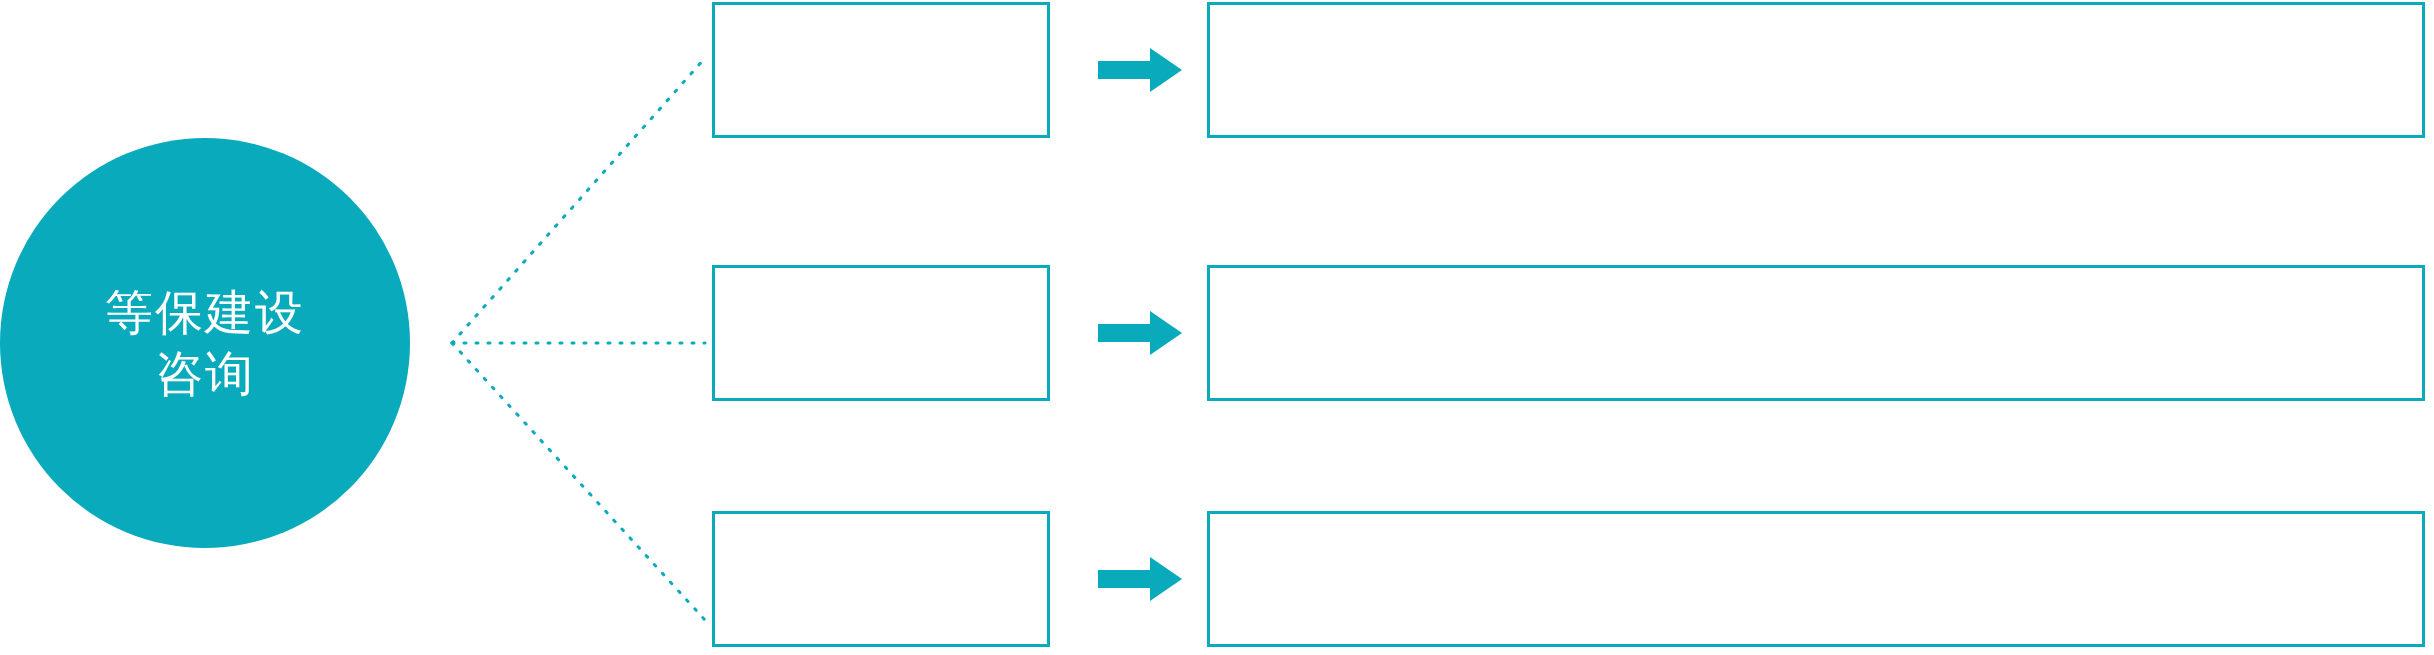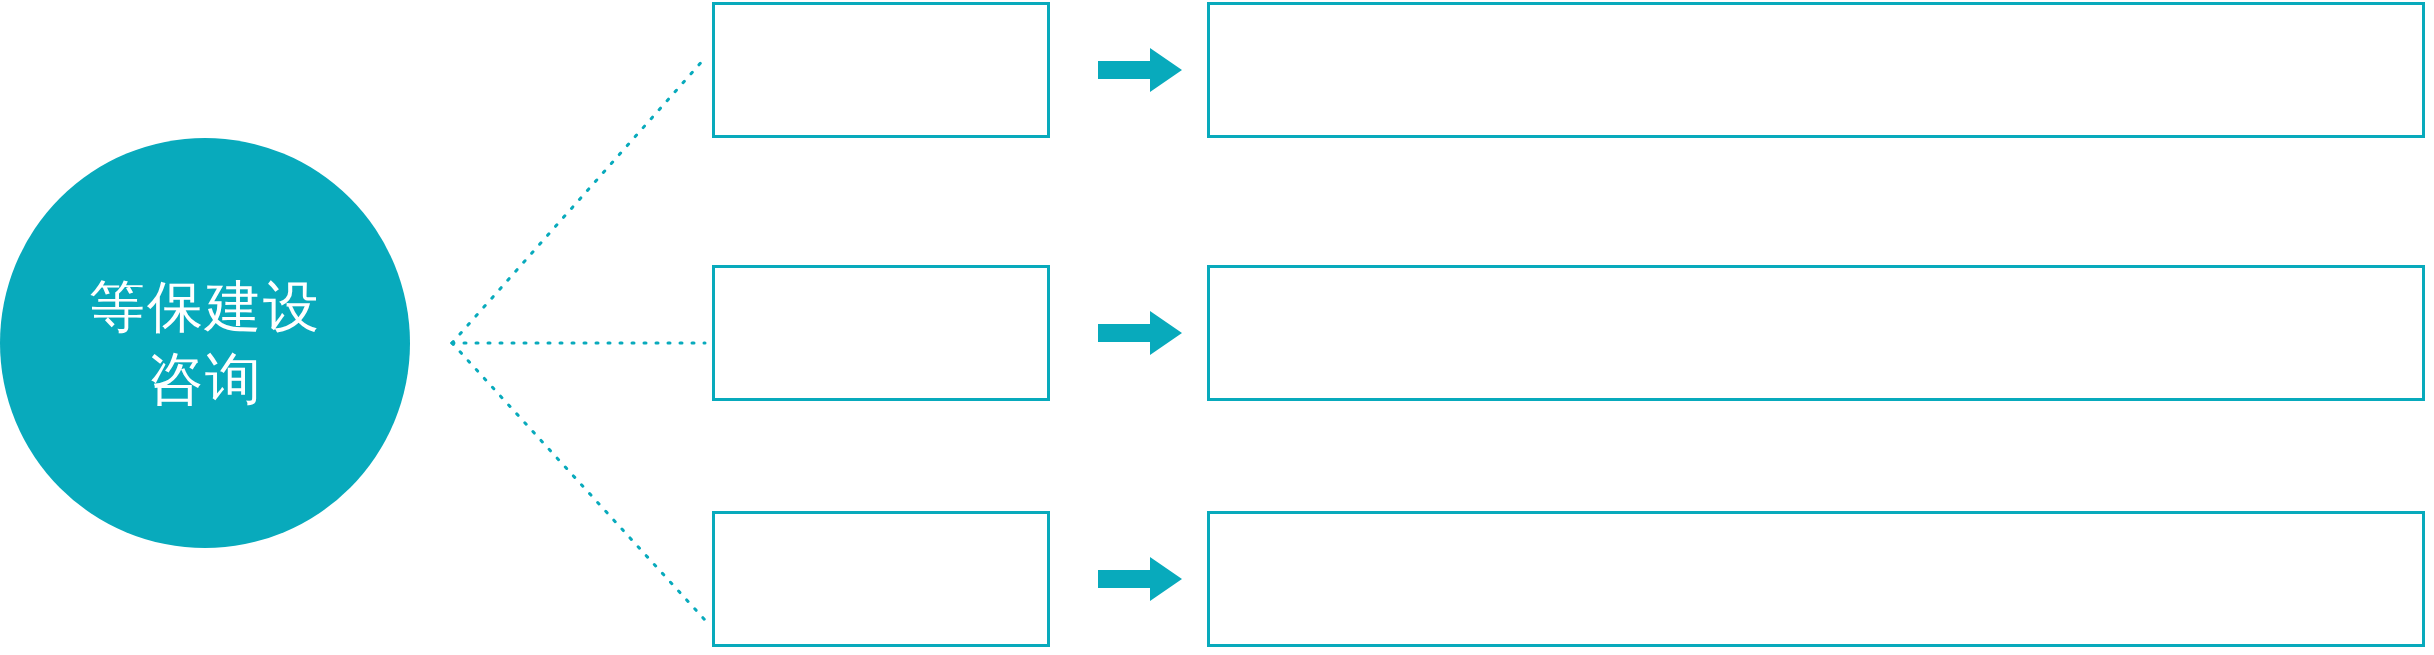"等保建设" .hub-label { font-size: 56px -> 48px }
